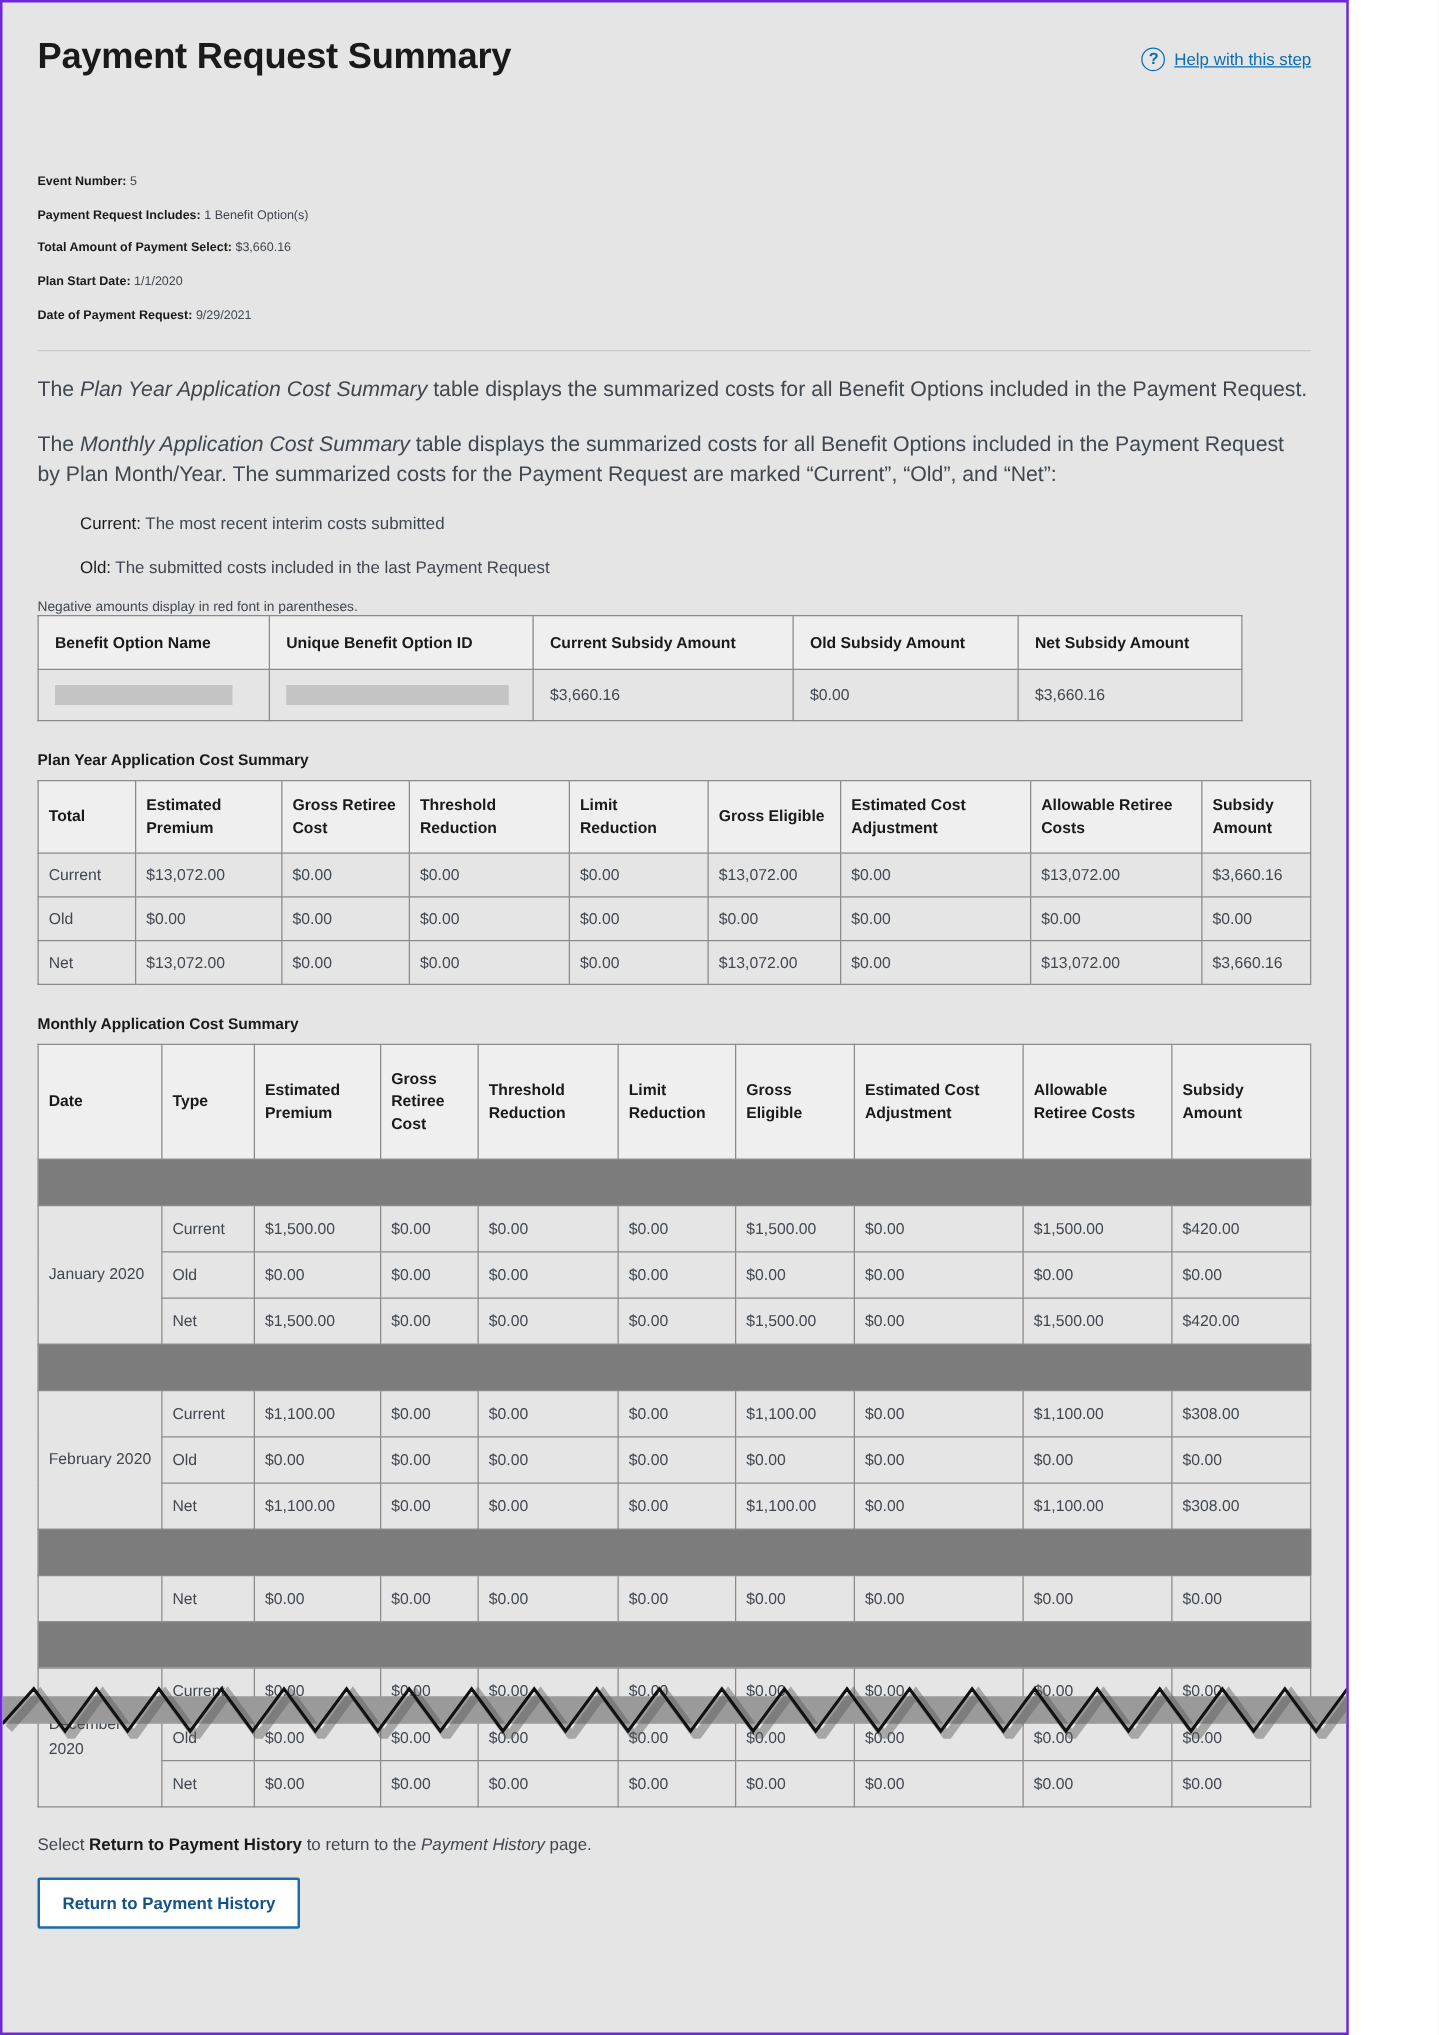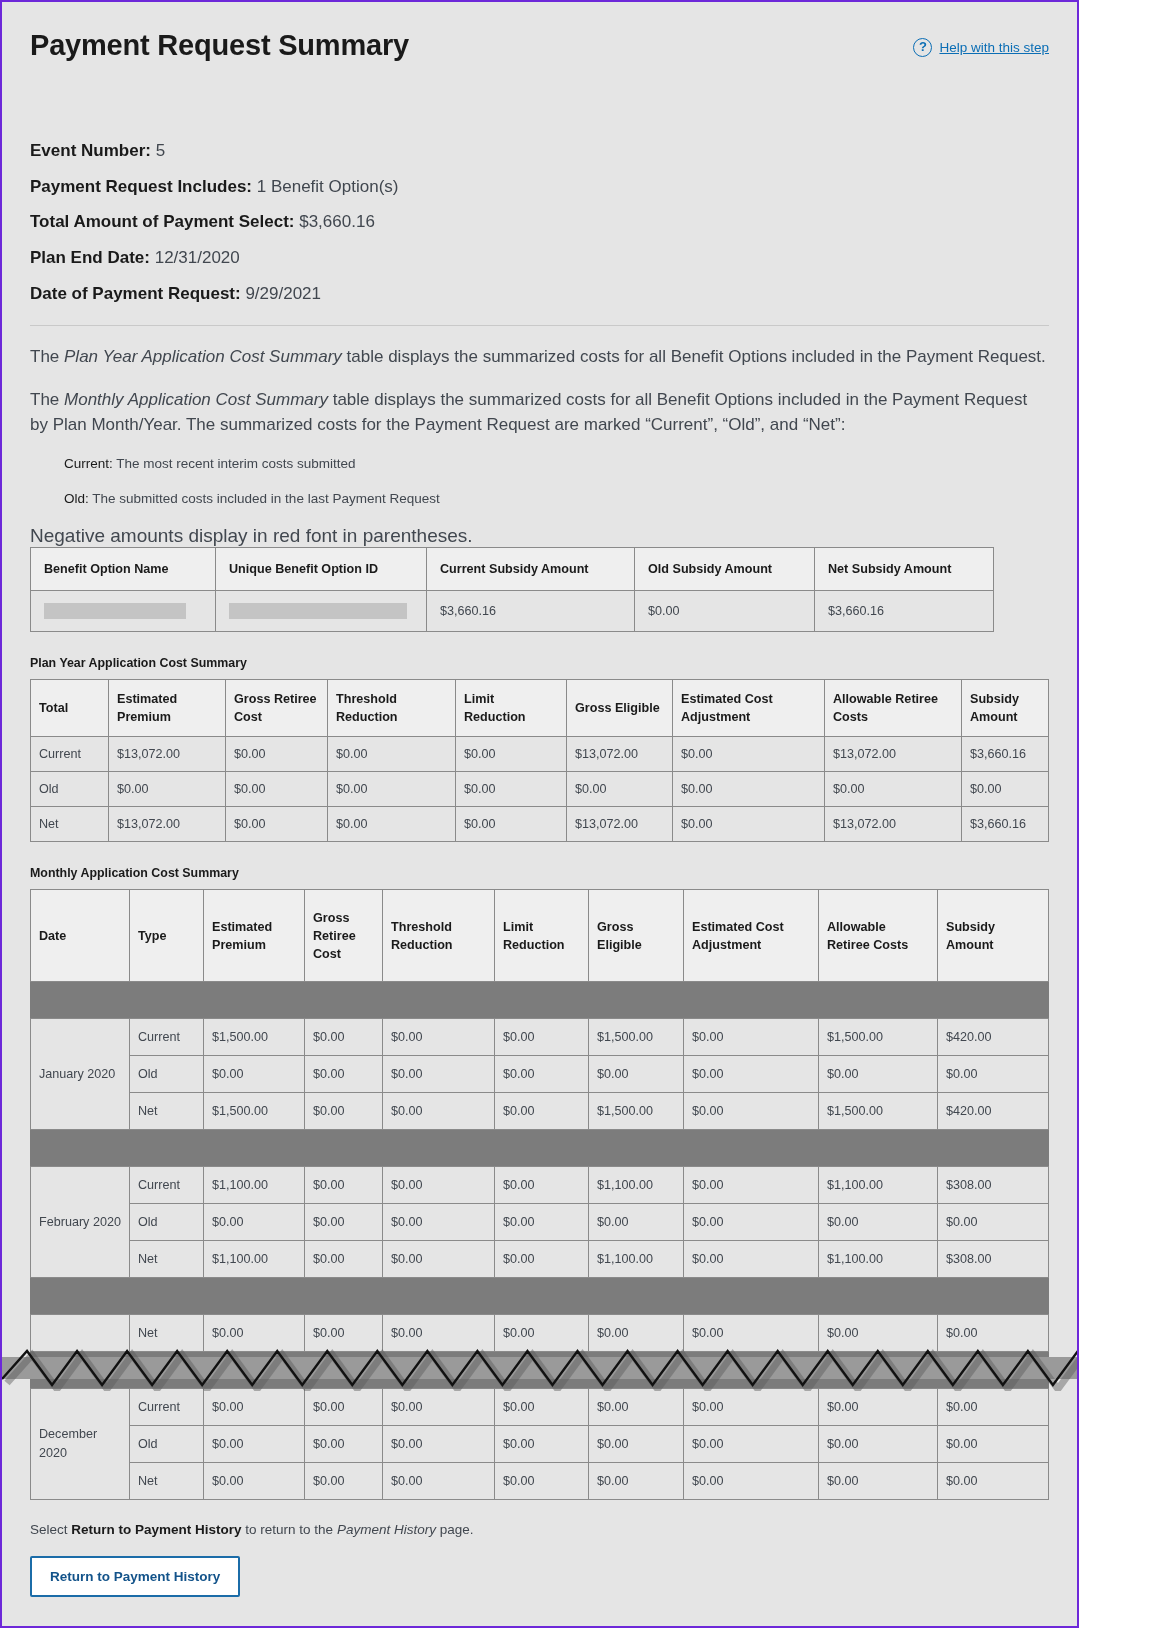"Event Number: 5" .meta-row { font-size: 17px -> 10px }
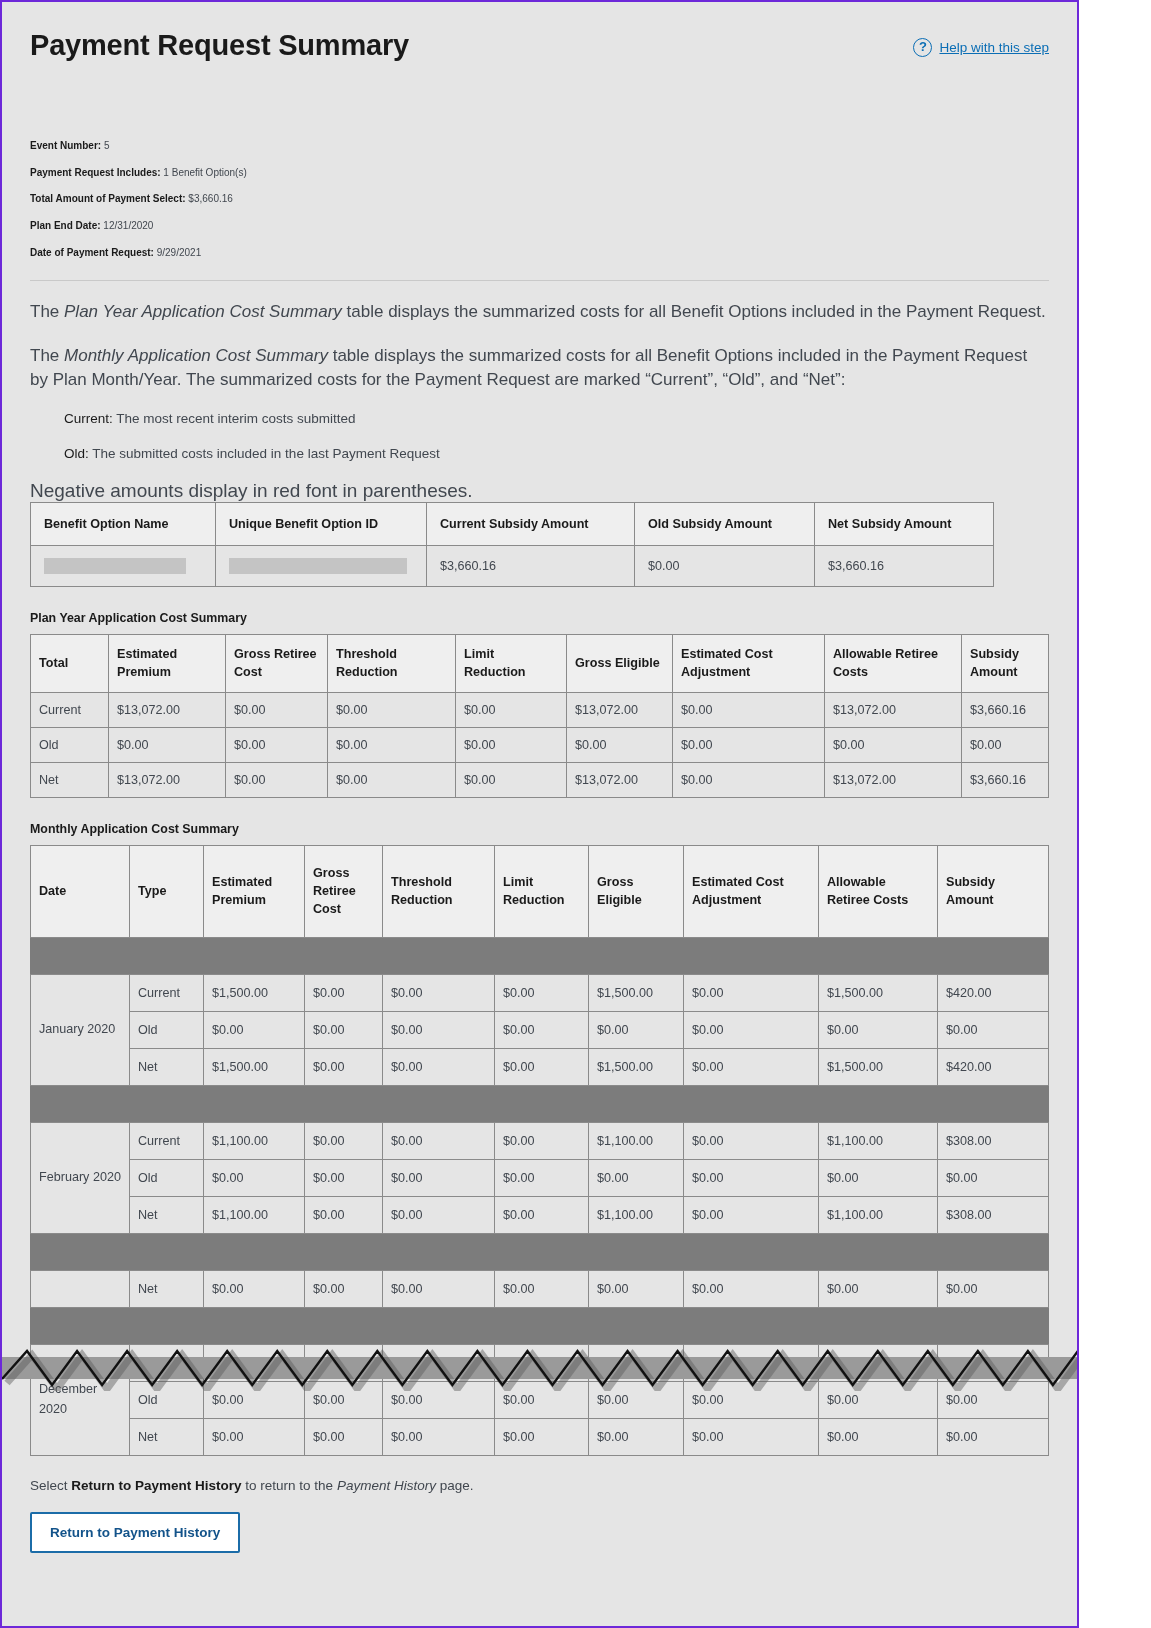"Plan Start Date: 1/1/2020" div.meta-row { html: none -> <div><b>Plan Start Date:</b><span> 1/1/2020</span></div> }
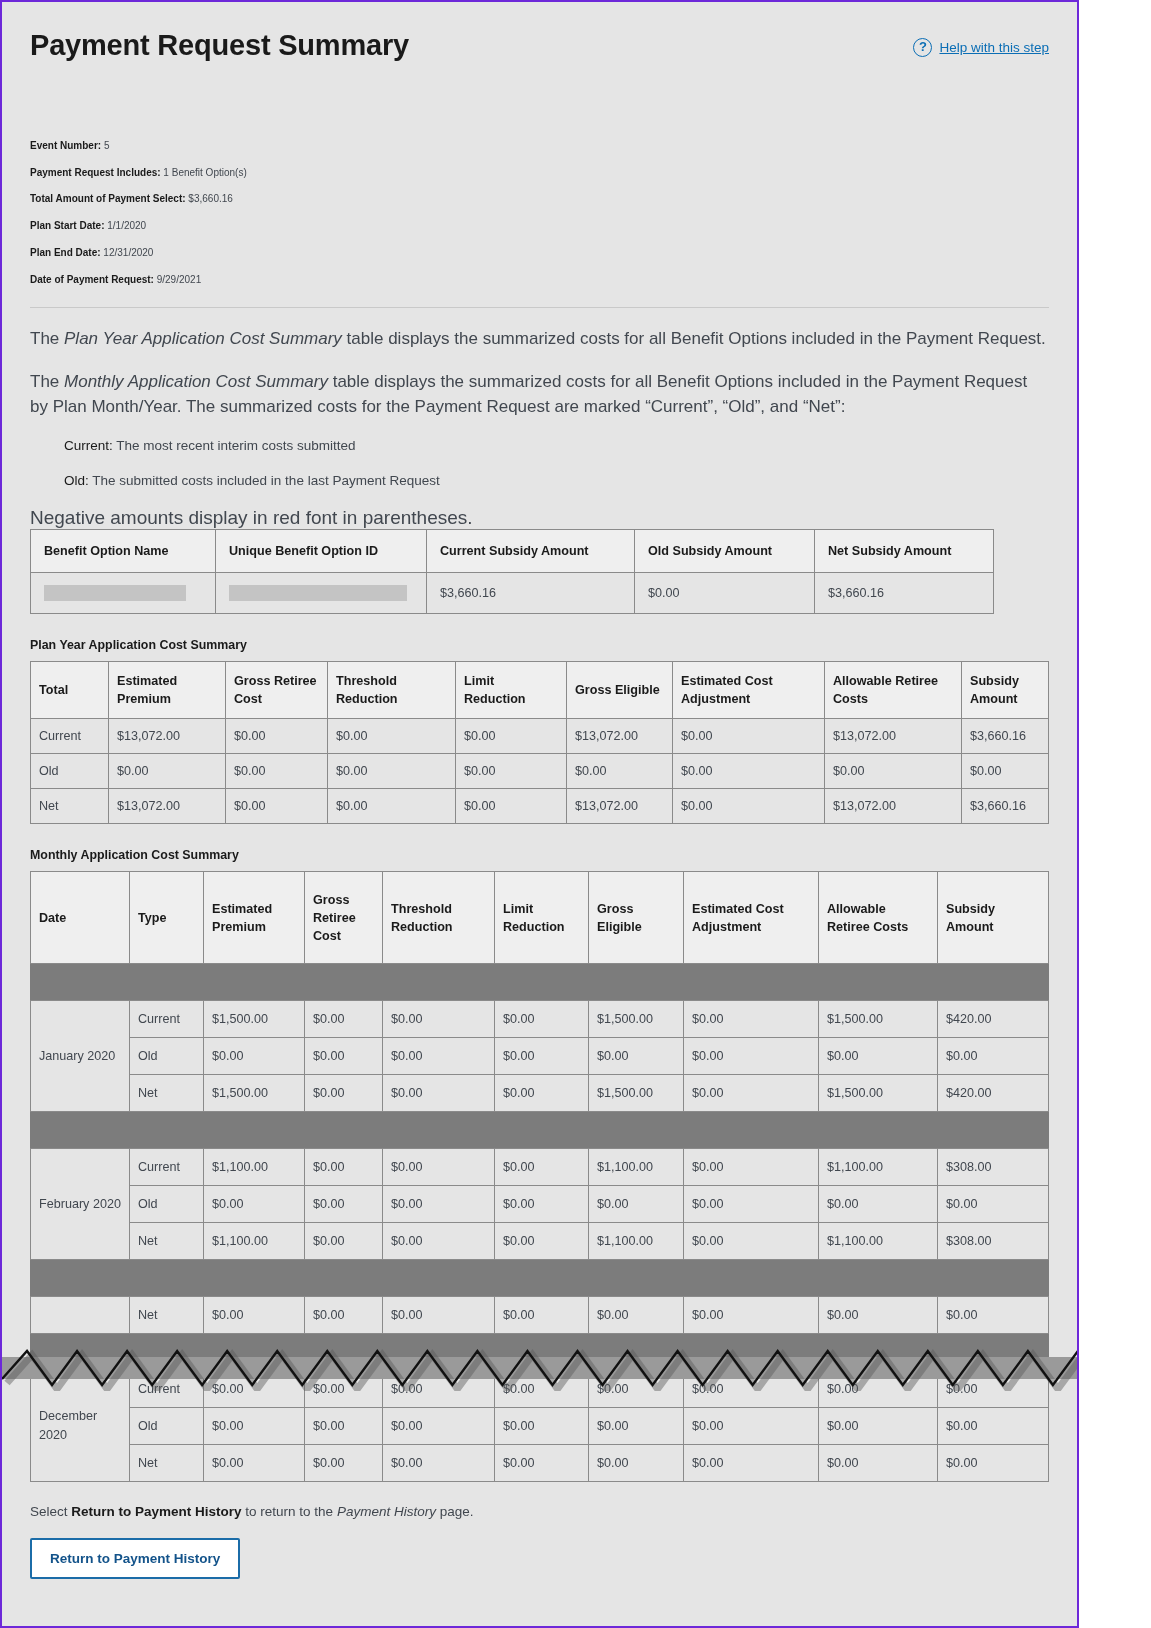"Plan End Date: 12/31/2020" div.meta-row { html: <div><b>Plan End Date:</b><span> 12/31/2020</span></div> -> none }
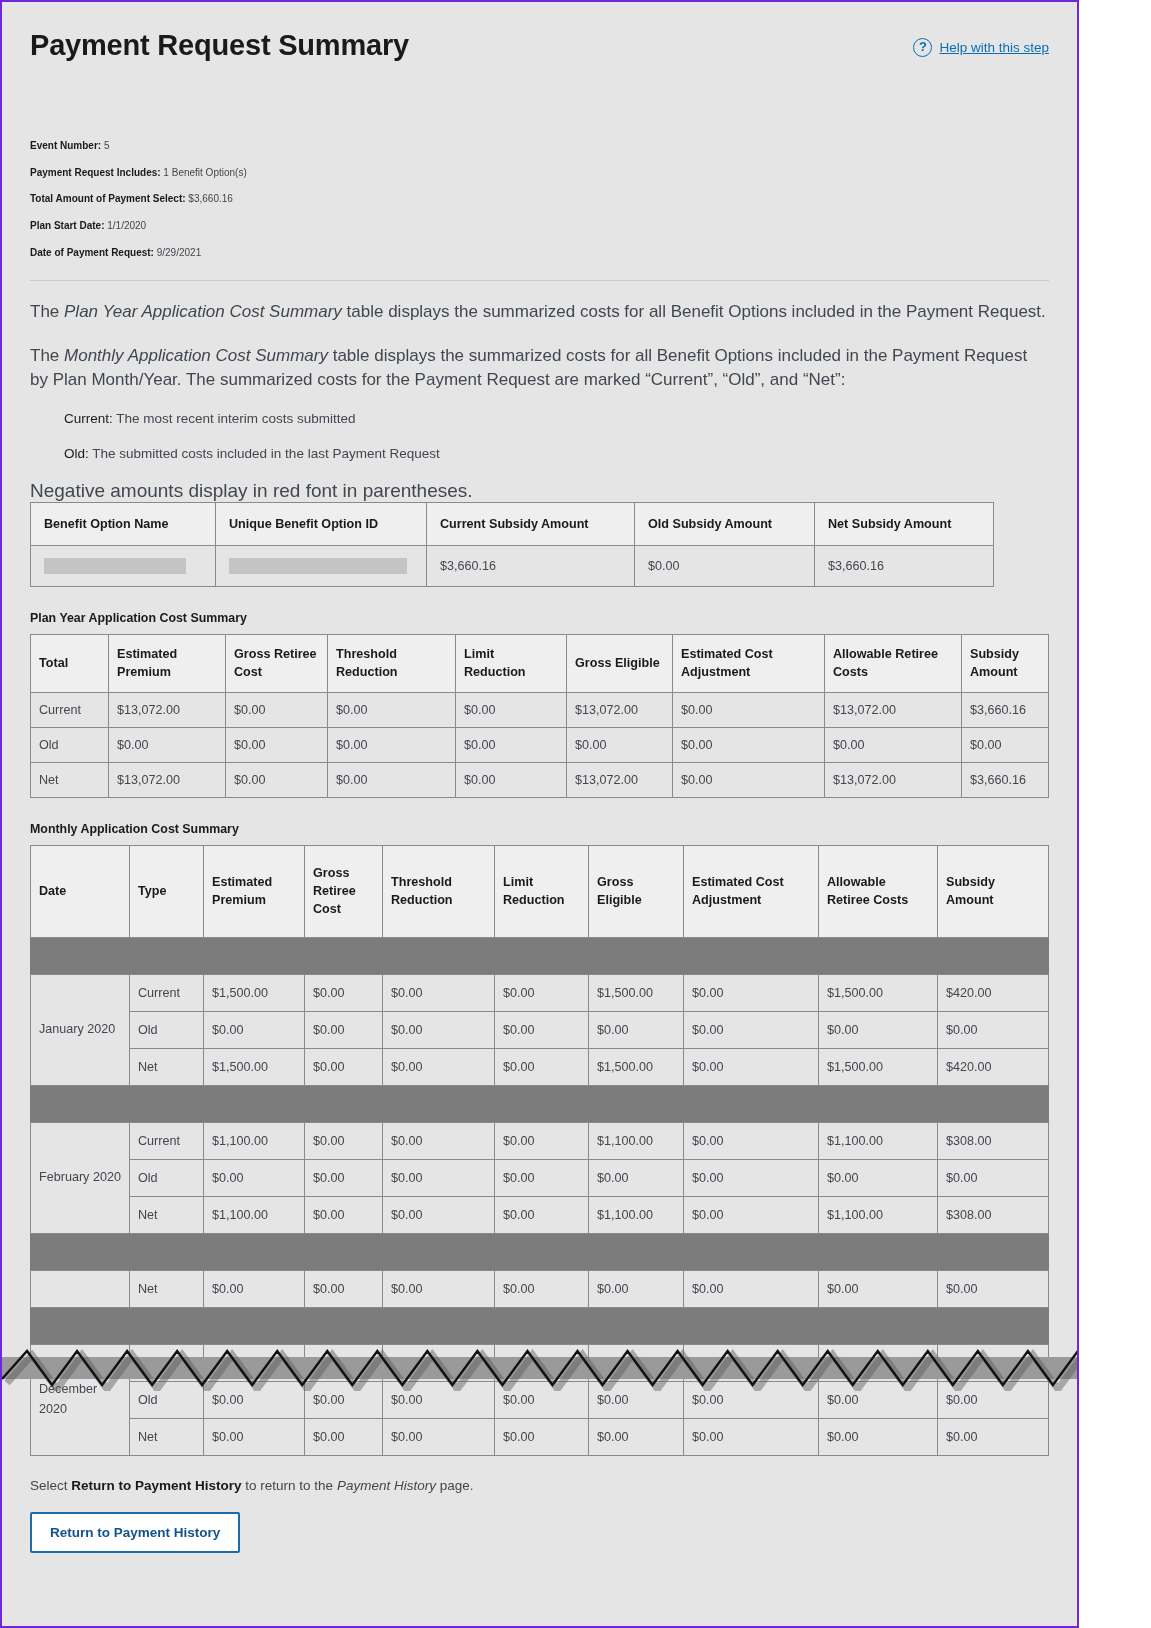"Negative amounts display in red" .p-neg { font-size: 19px -> 11px }
